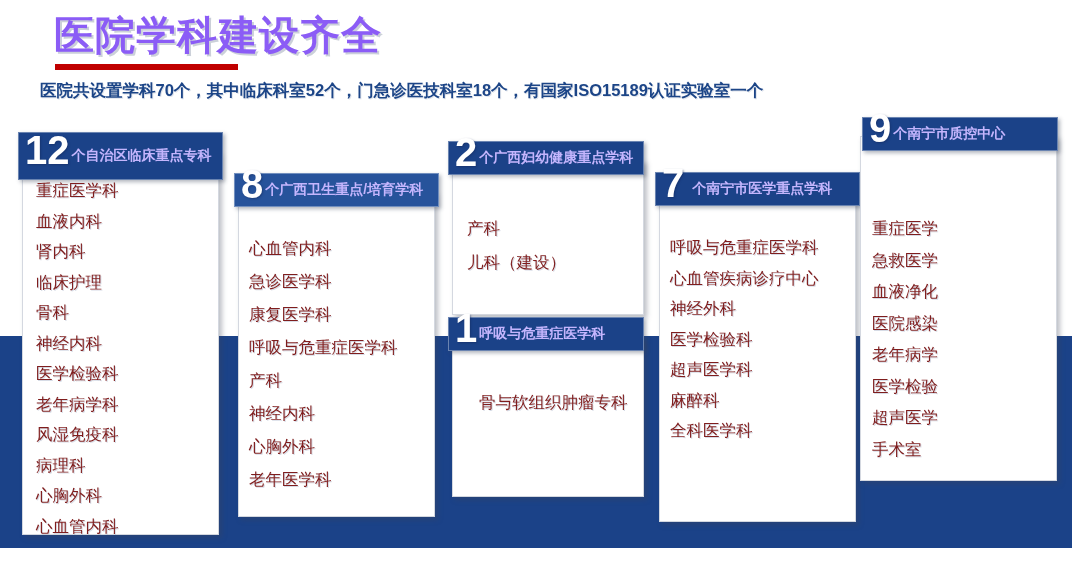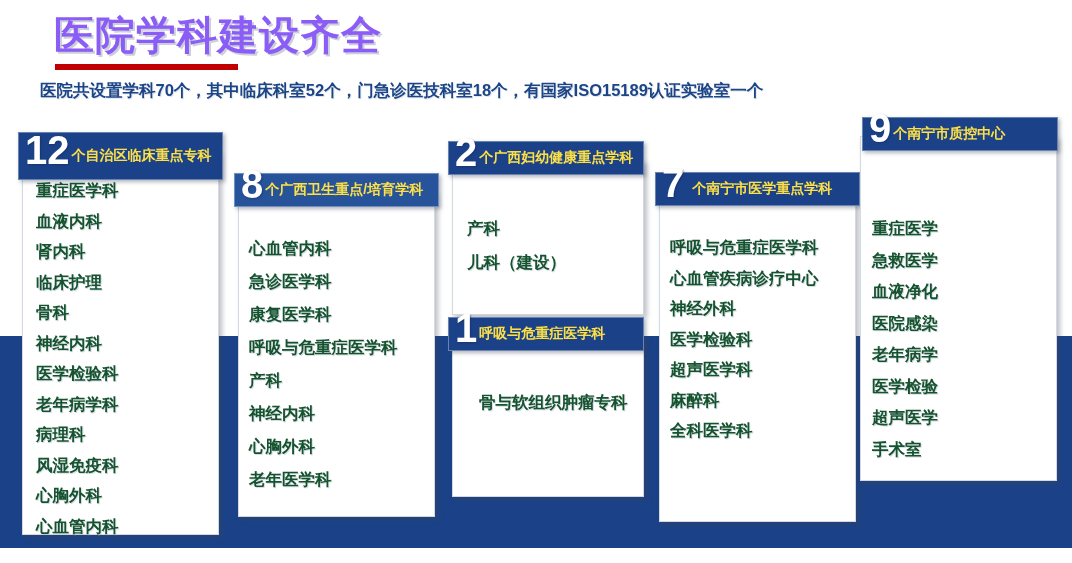"个南宁市质控中心" .card-head .htxt { color: #fde047 -> #c4b5fd }
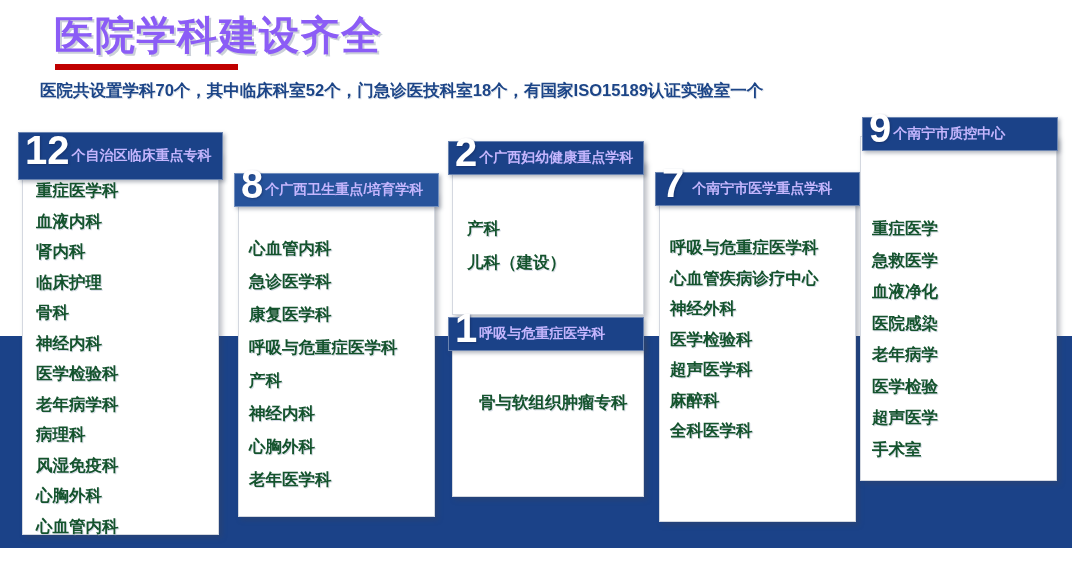"重症医学科" .card-body { color: #14532d -> #7f1d1d; font-weight: bold -> normal }
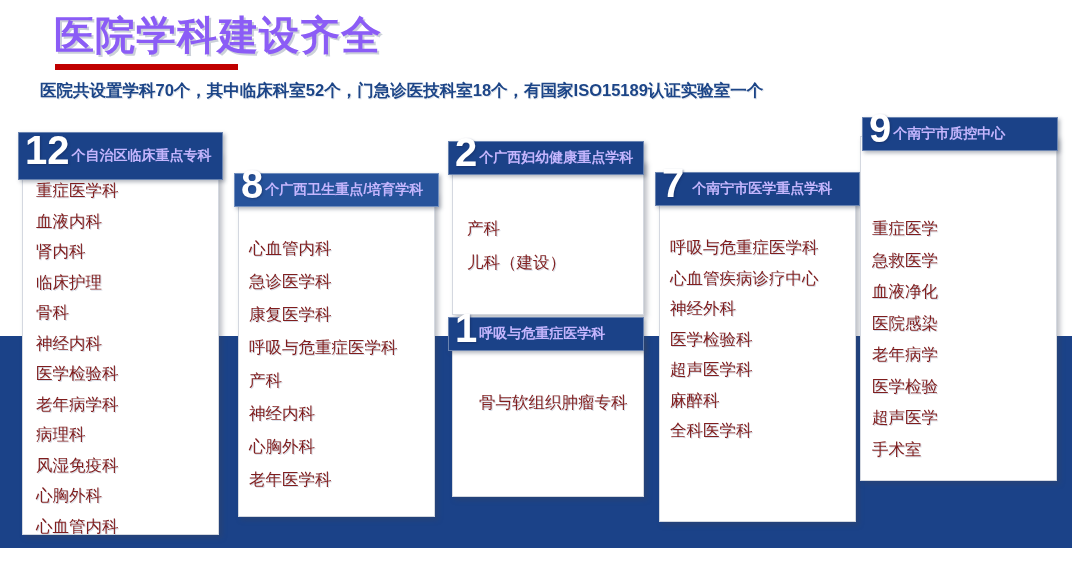"病理科" div.item { order: before "风湿免疫科" -> after "风湿免疫科" }
